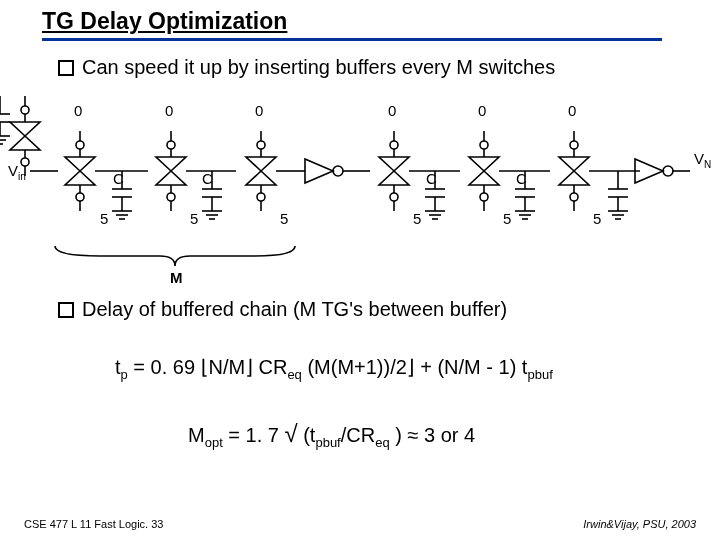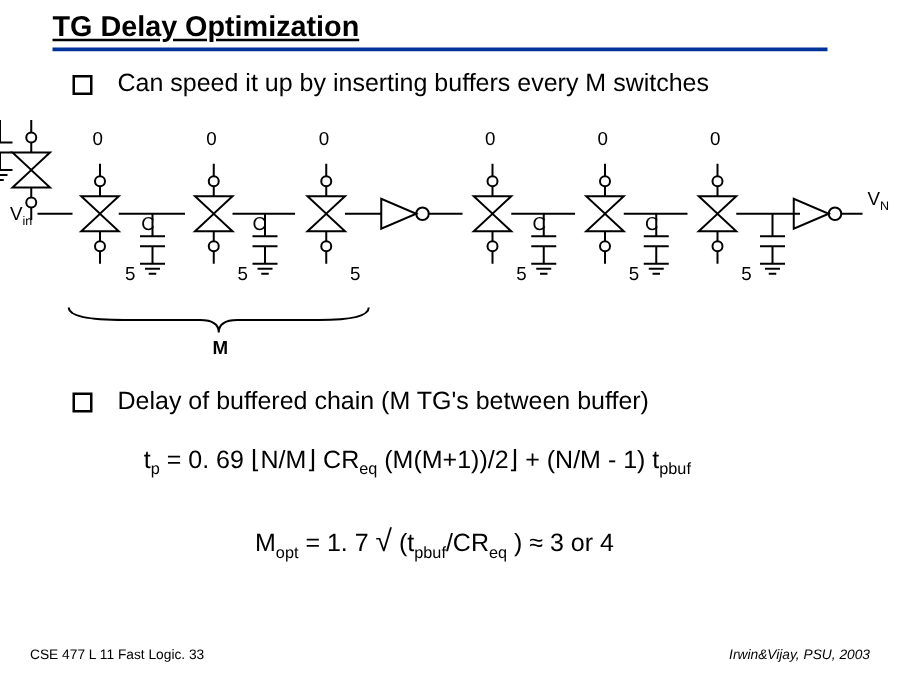"Can speed it up by" .bullet-row { gap: 20px -> 8px }
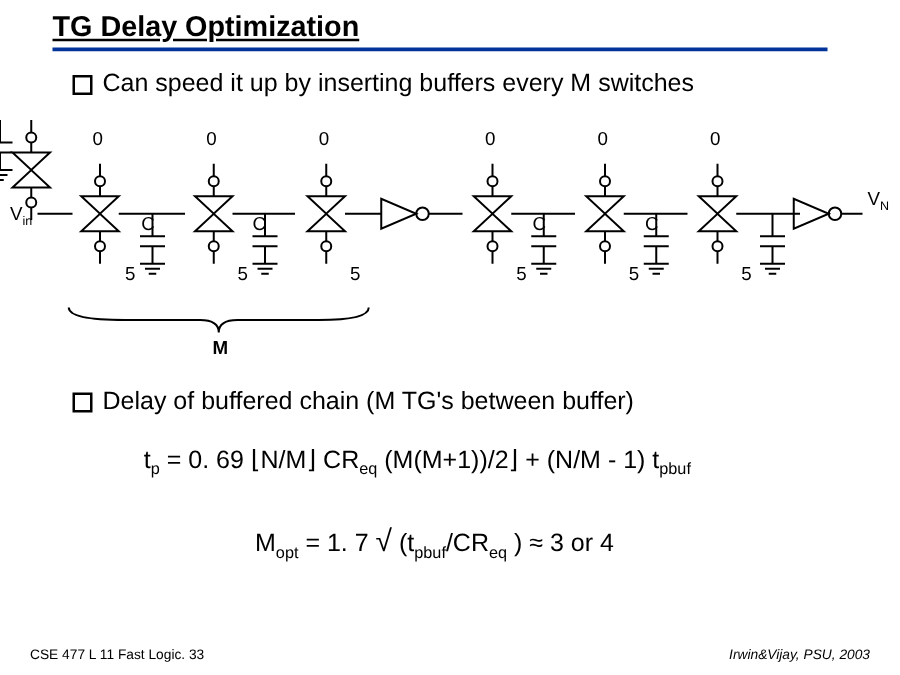"Delay of buffered chain (M" div.bullet-row { top: 310px -> 298px }
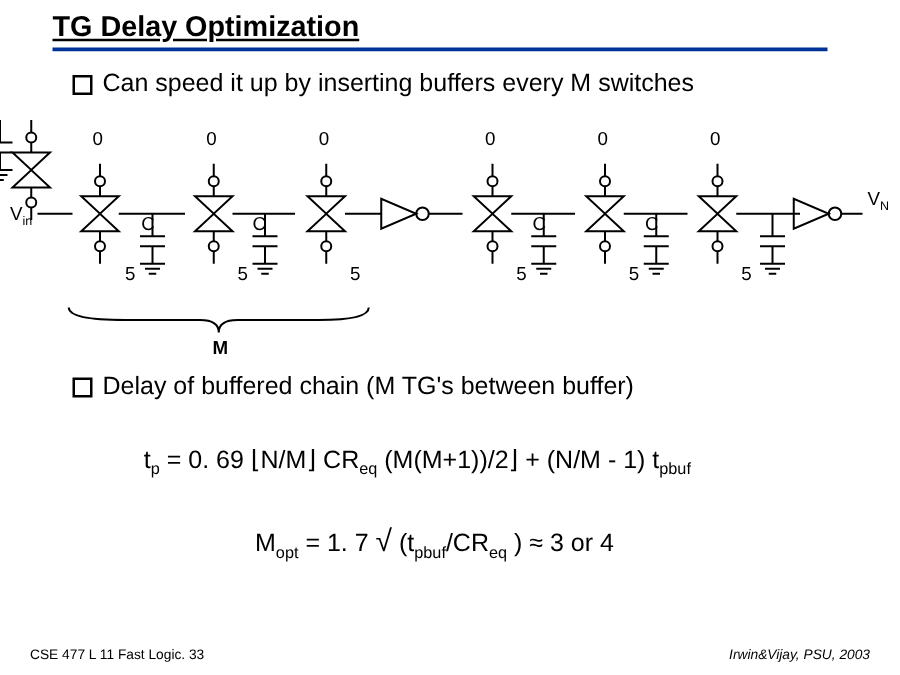"Mopt = 1. 7 √" div.eq { left: 204px -> 188px }
